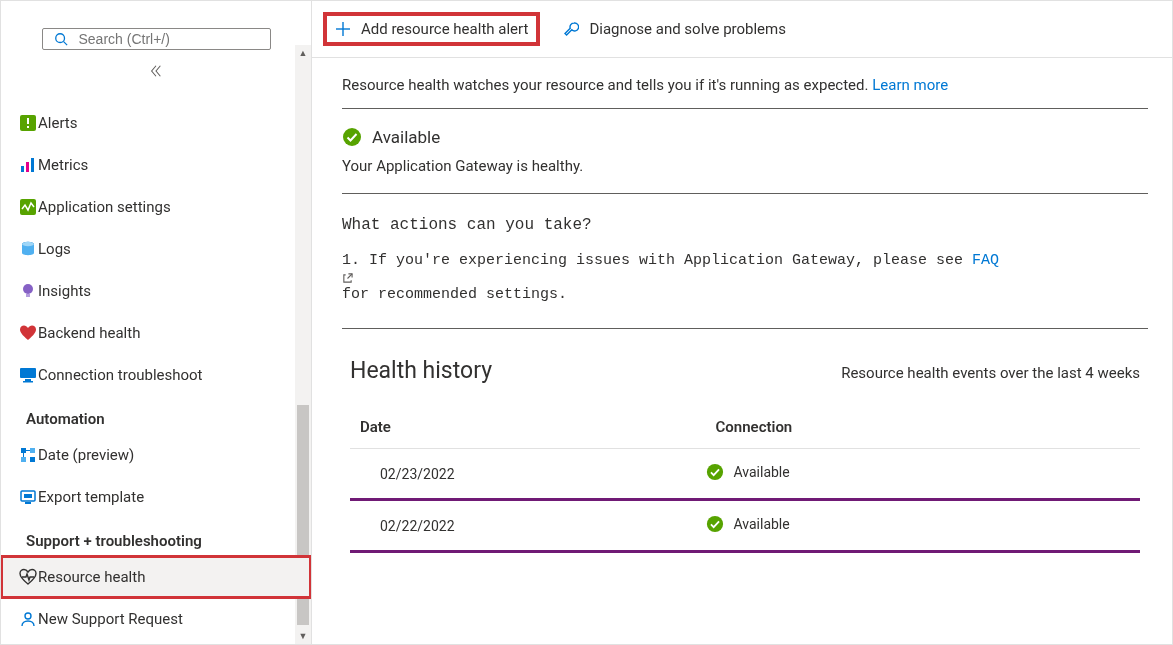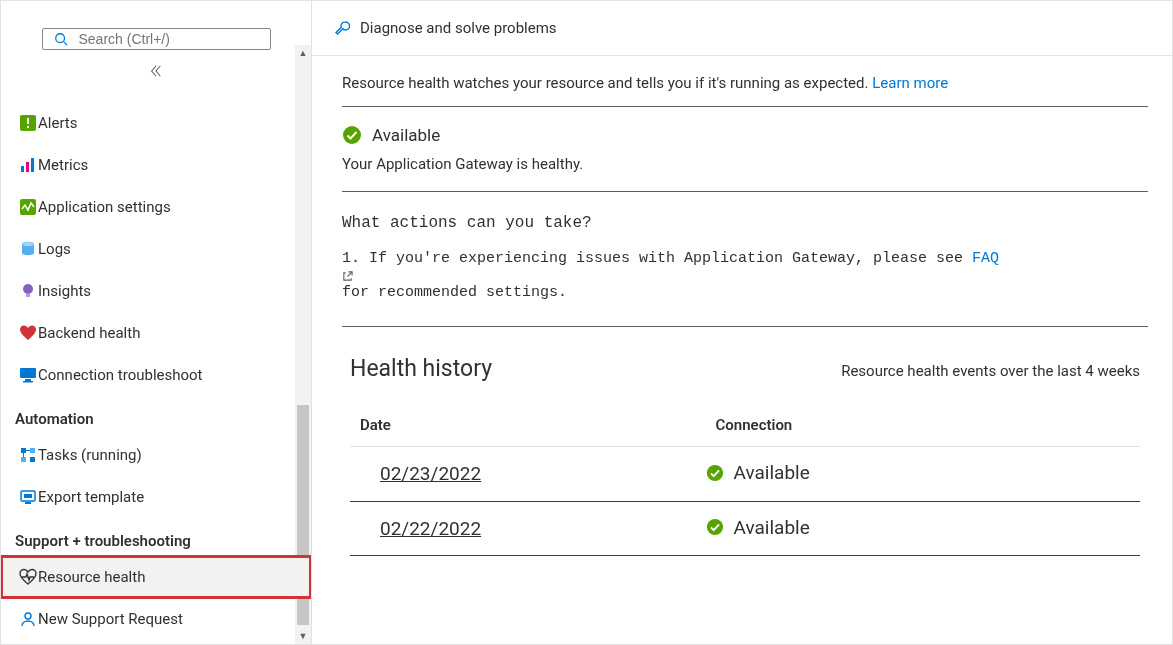"Add resource health alert" div.toolbar-btn { html: none -> <div> <span> <svg> <line></line> <line></line> </svg> </span> <span>Add resource health alert</span> </div> }
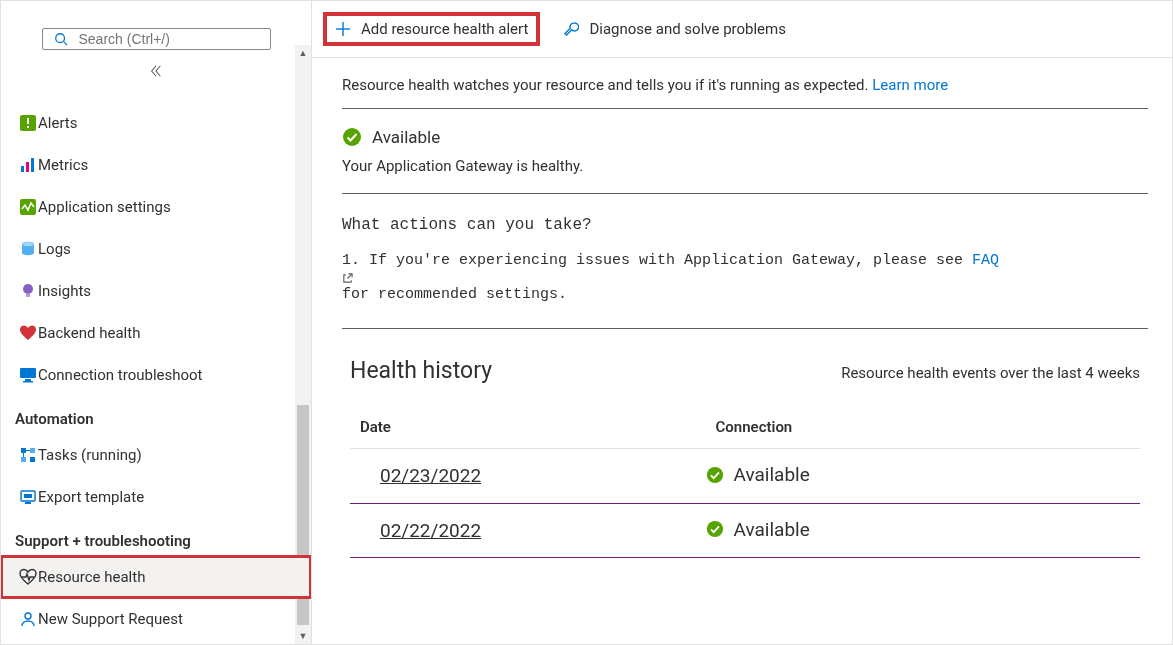"Automation" .section-title { padding: 14px 14px 6px 14px -> 14px 14px 6px 25px }
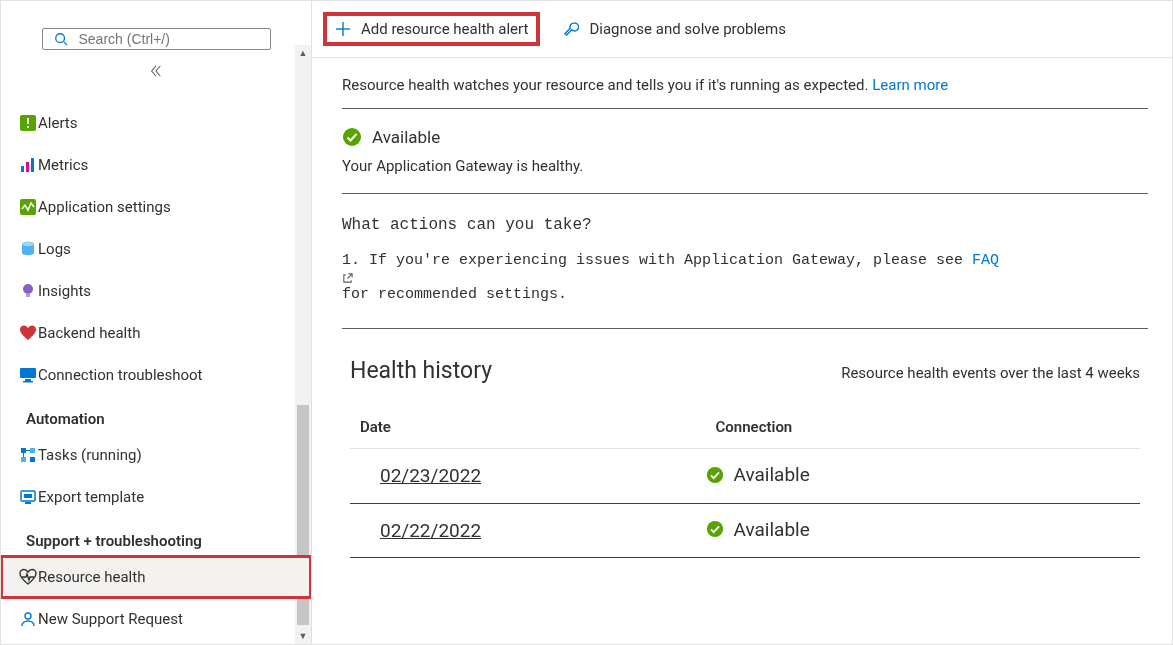"Tasks (running)" span { text: Tasks (running -> Date (preview }
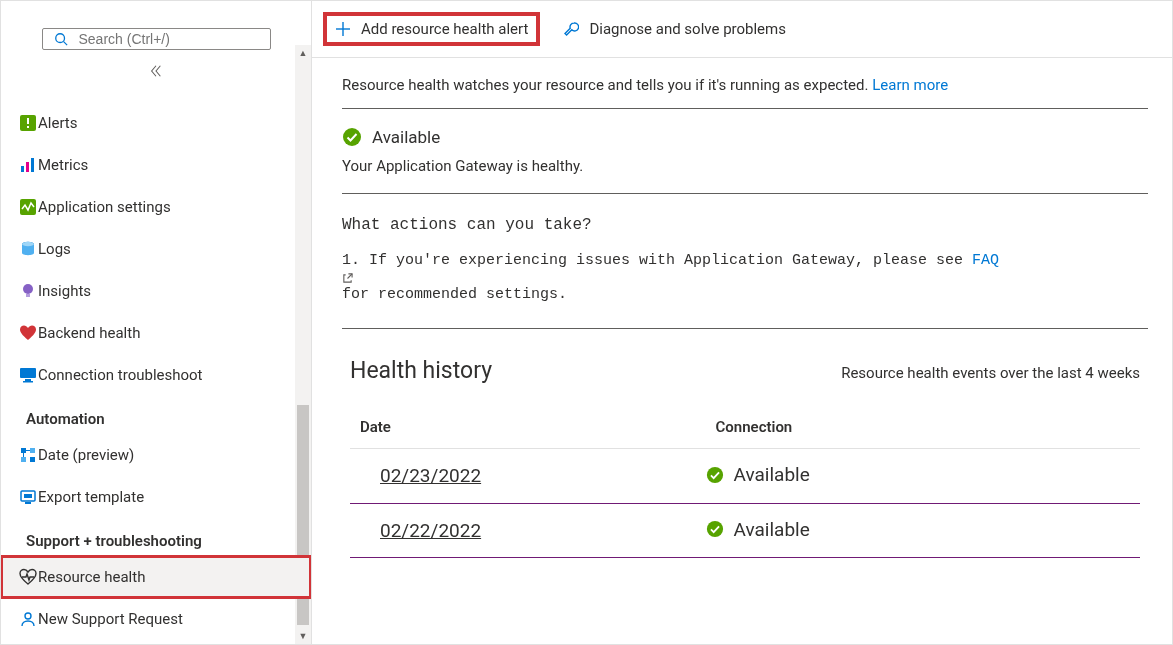"02/23/2022" .history-table td { border-bottom: 1px solid #701a75 -> 3px solid #701a75; font-size: 19px -> 14px; text-decoration: underline -> none }
